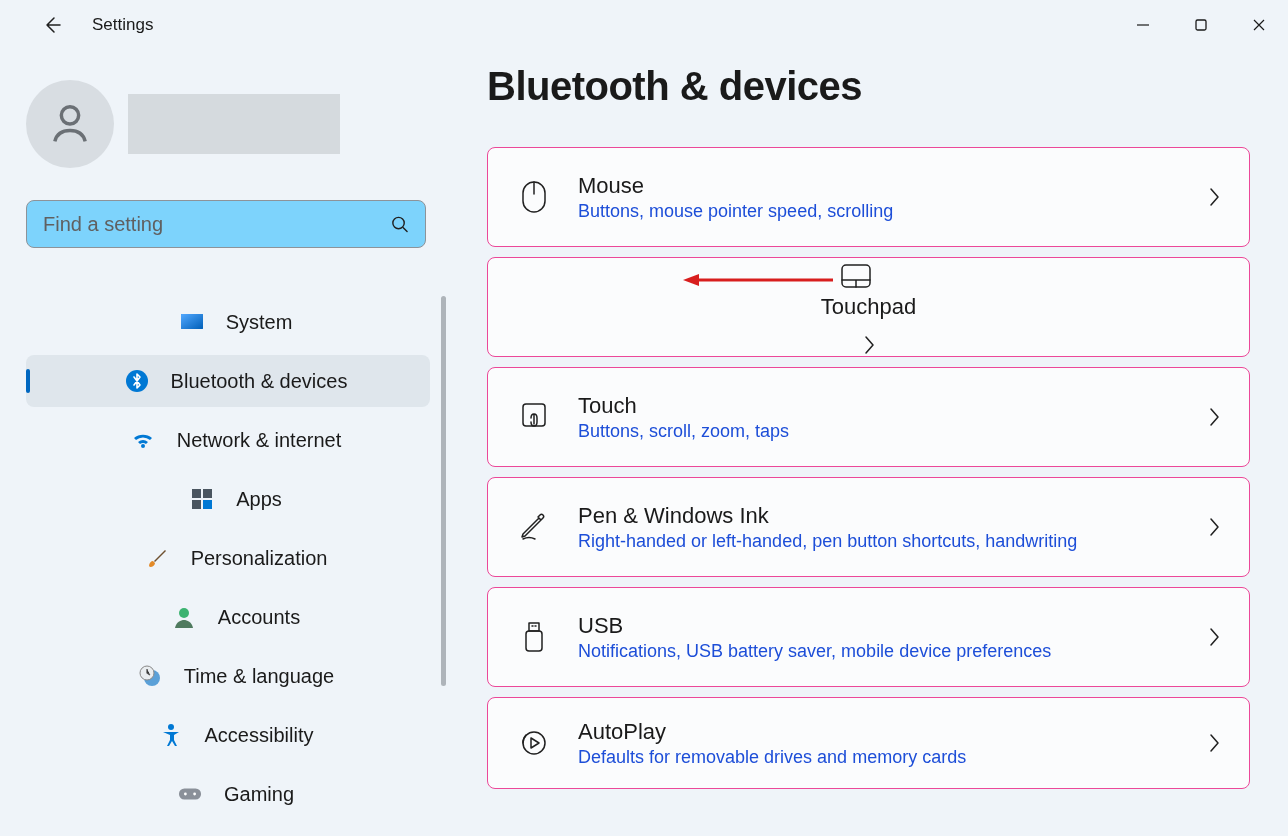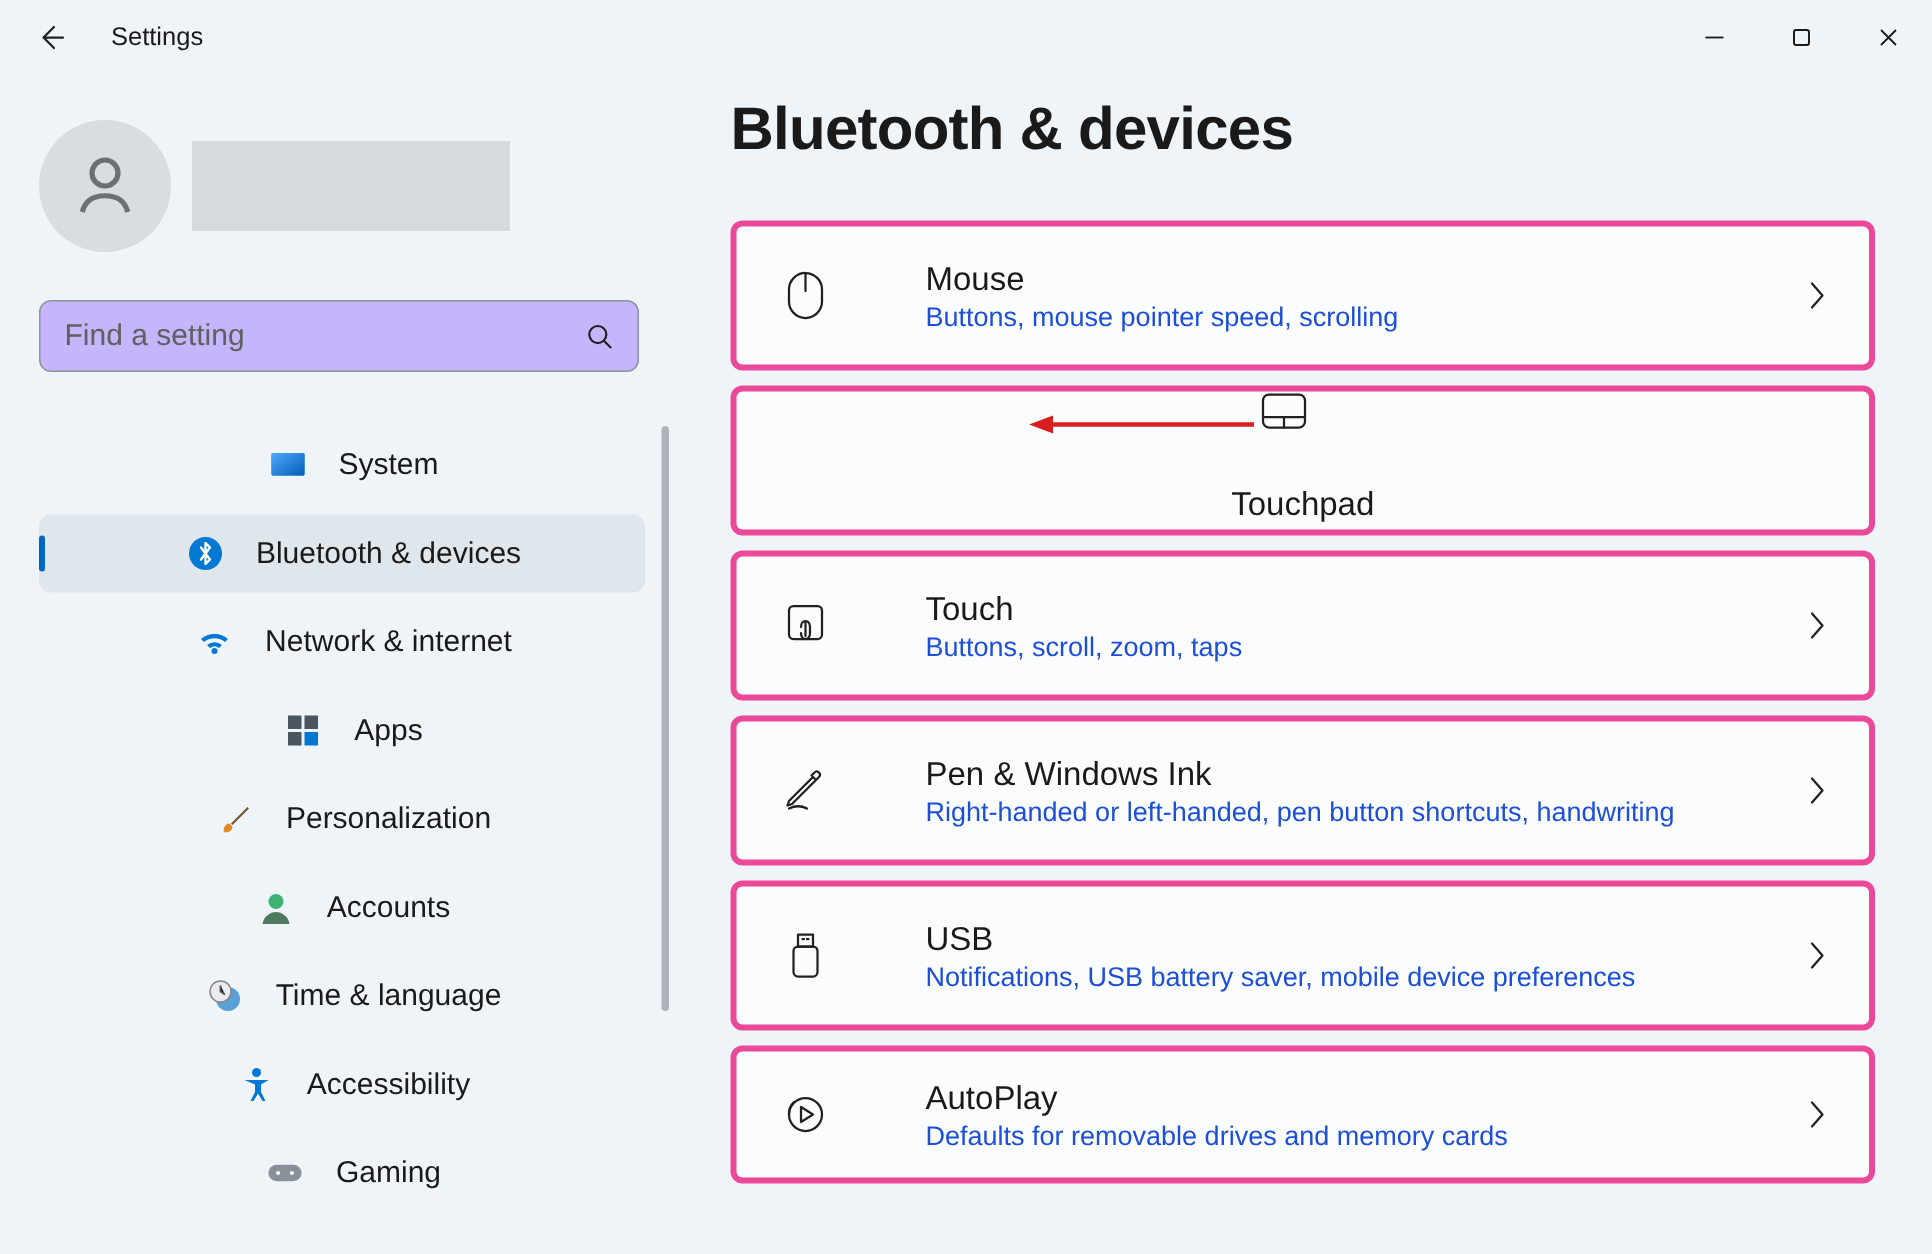"Settings" .titlebar { padding-left: 18px -> 36px }
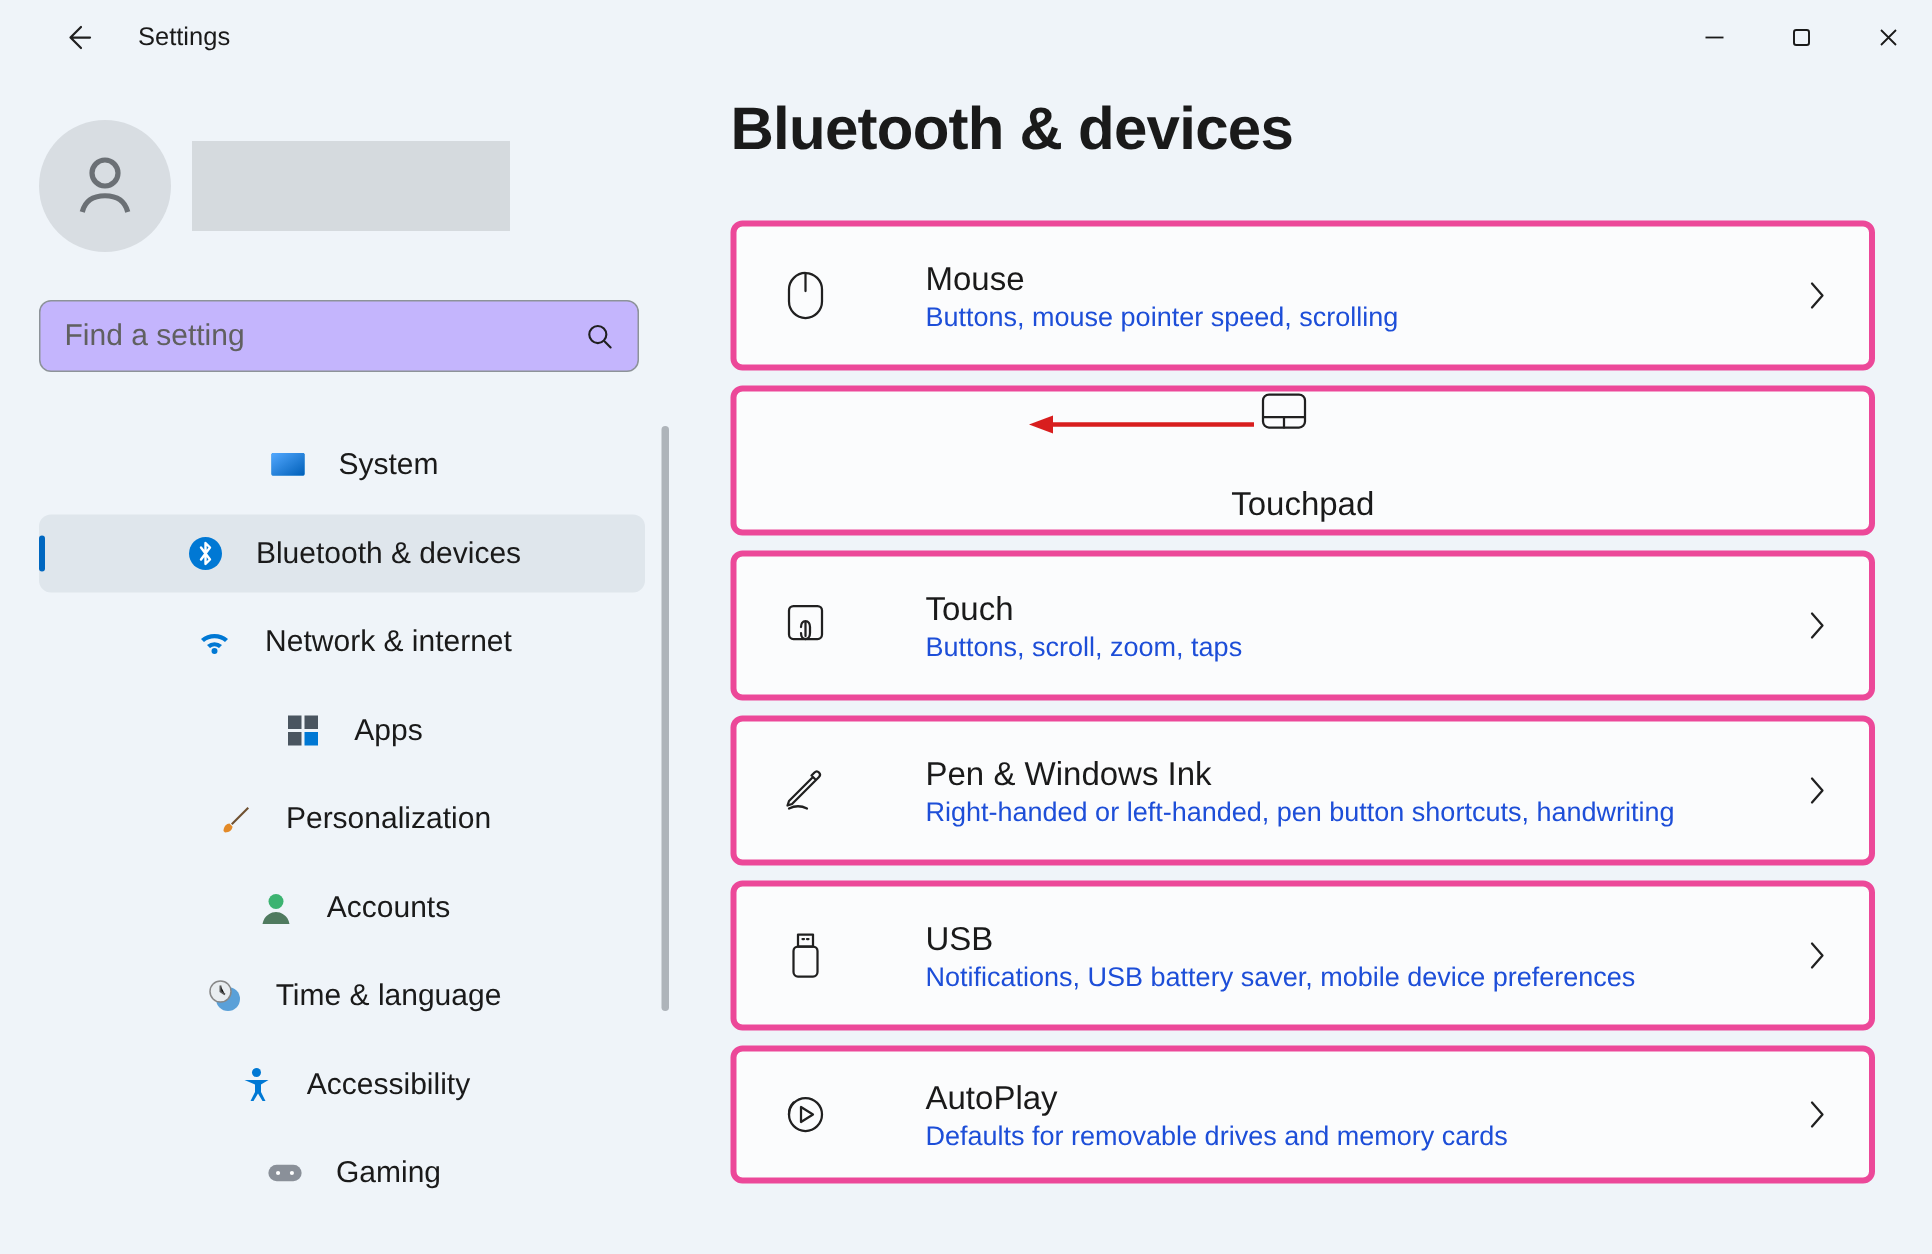"Mouse" .card { border: 4px solid #ec4899 -> 1px solid #ec4899; gap: 36px -> none }
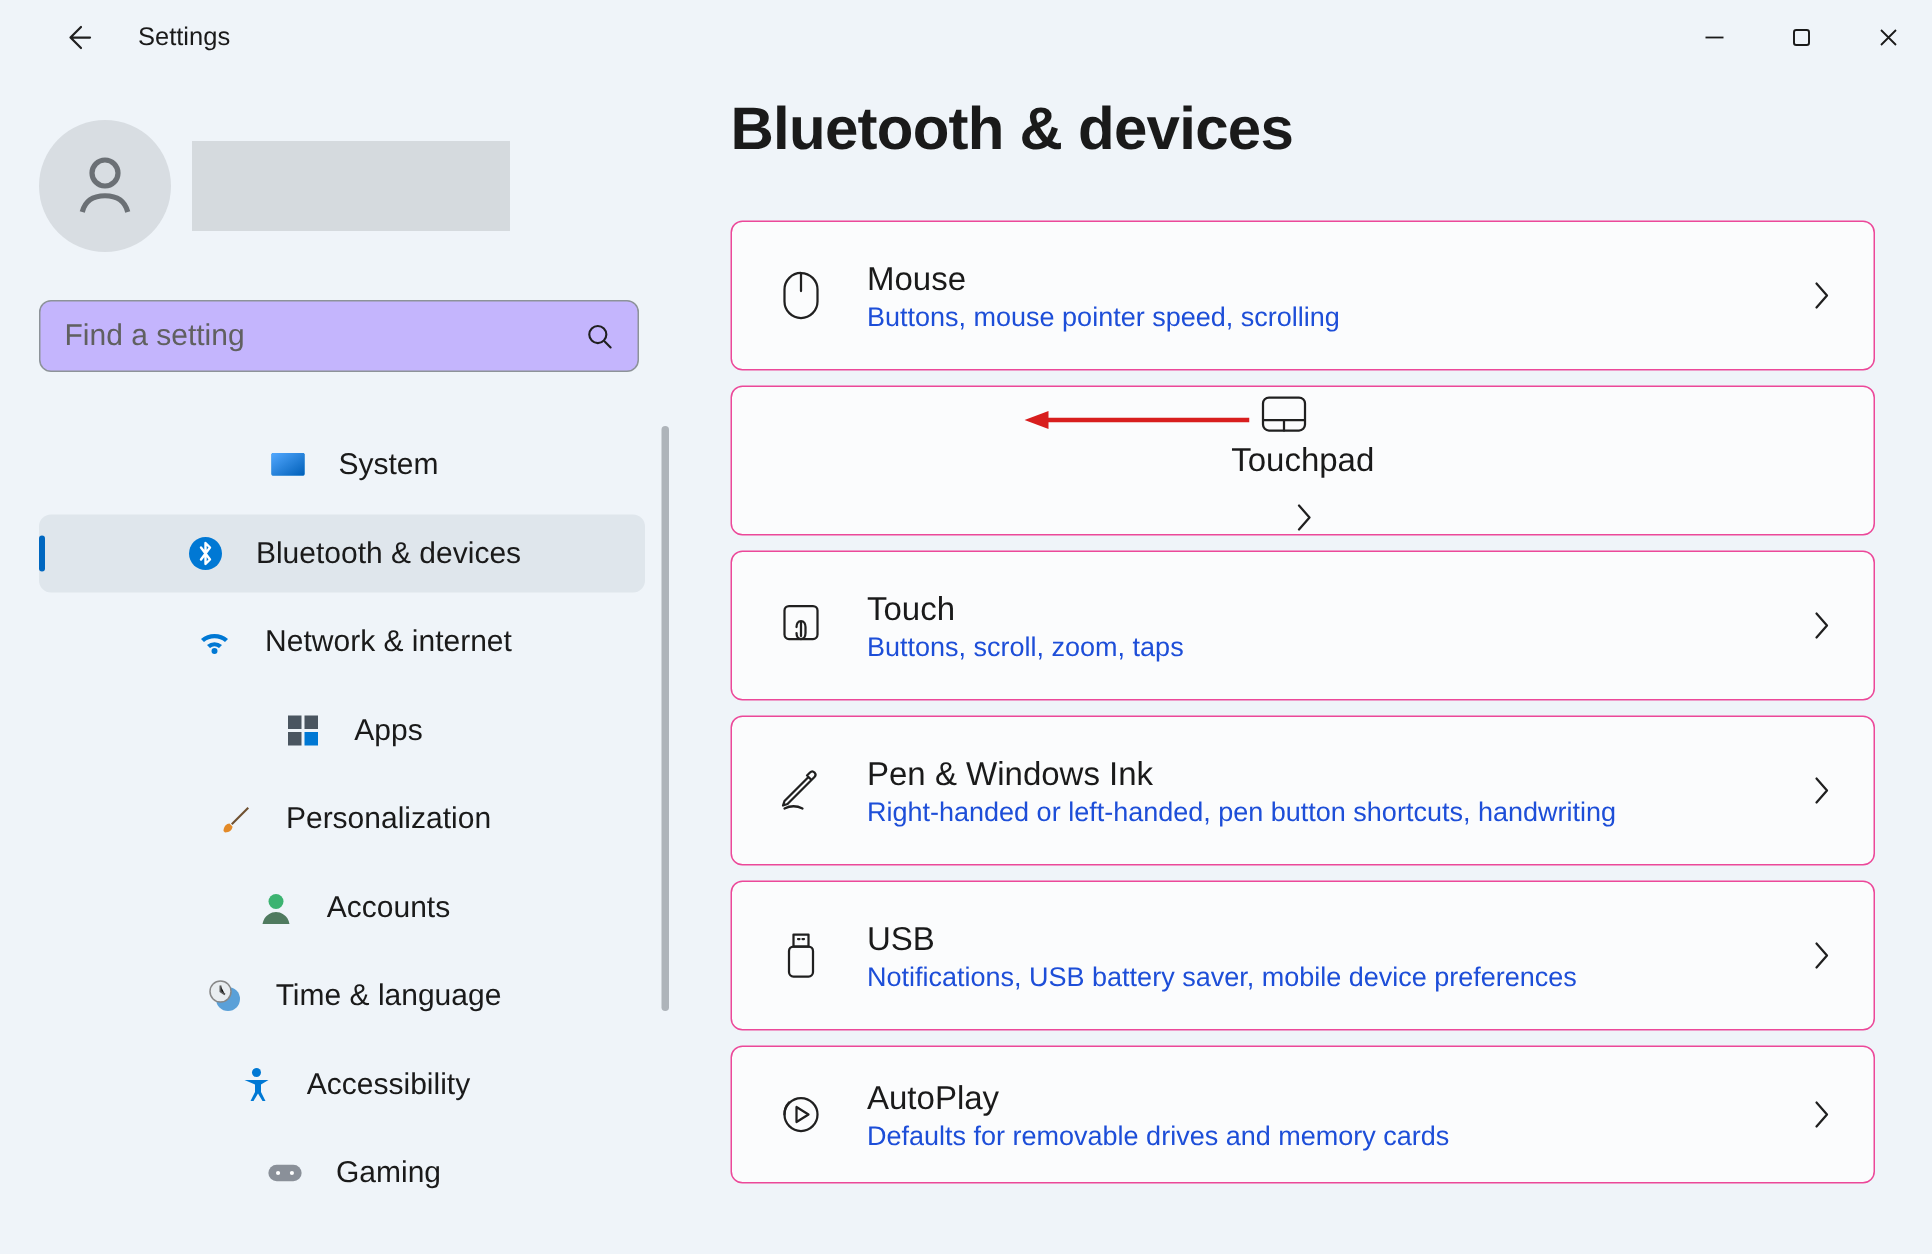"Find a setting" .search-wrap { background: #c4b5fd -> #7dd3fc; margin-bottom: 36px -> 48px }
